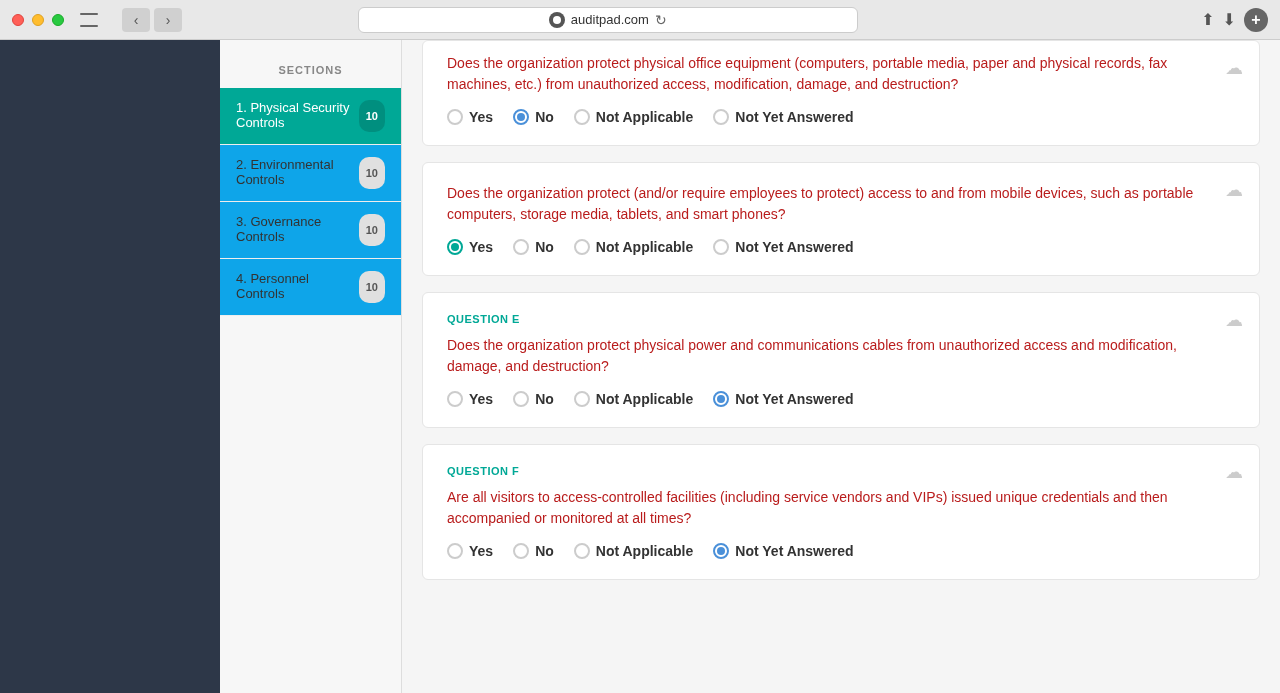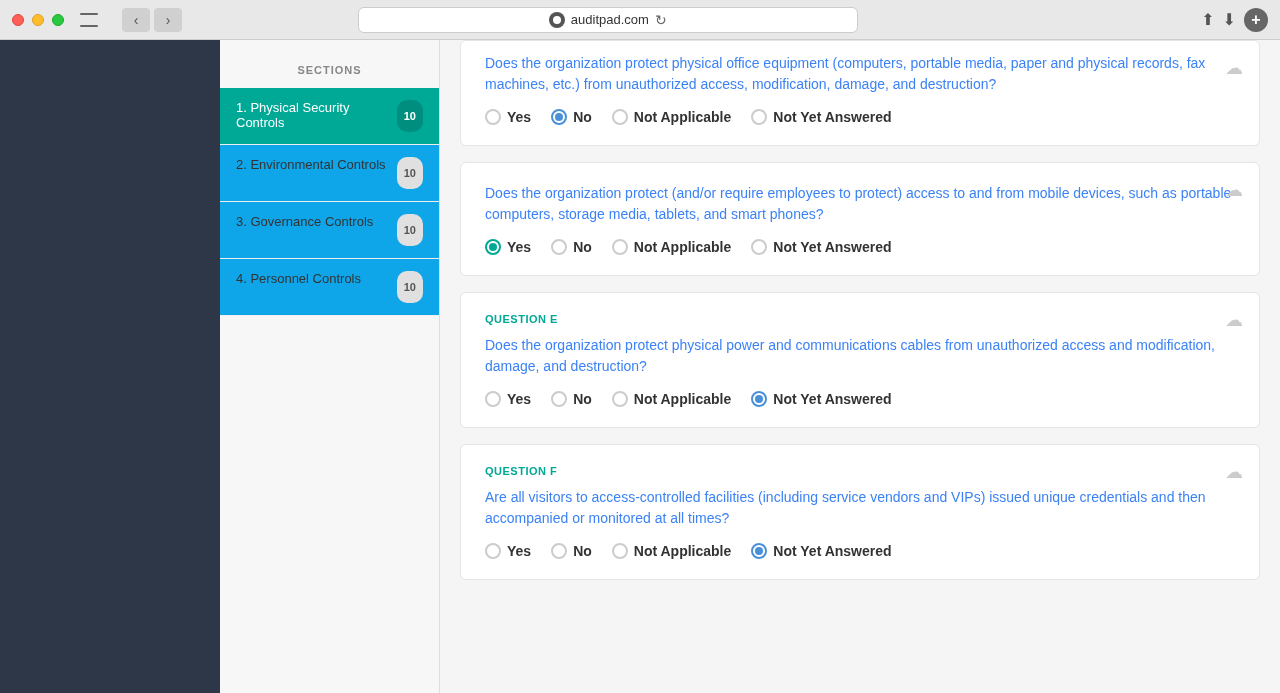"SECTIONS" .sections-panel { width: 220px -> 182px }
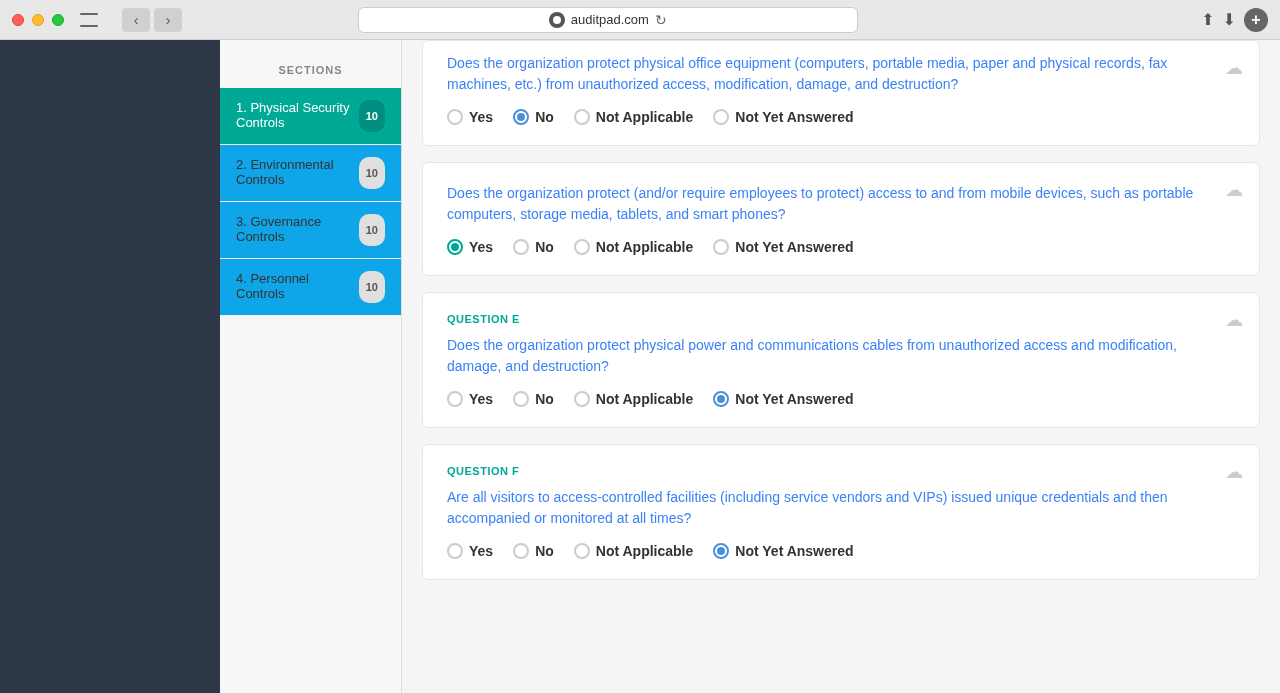"Does the organization protect physical" .question-text { color: #3b82f6 -> #b91c1c }
